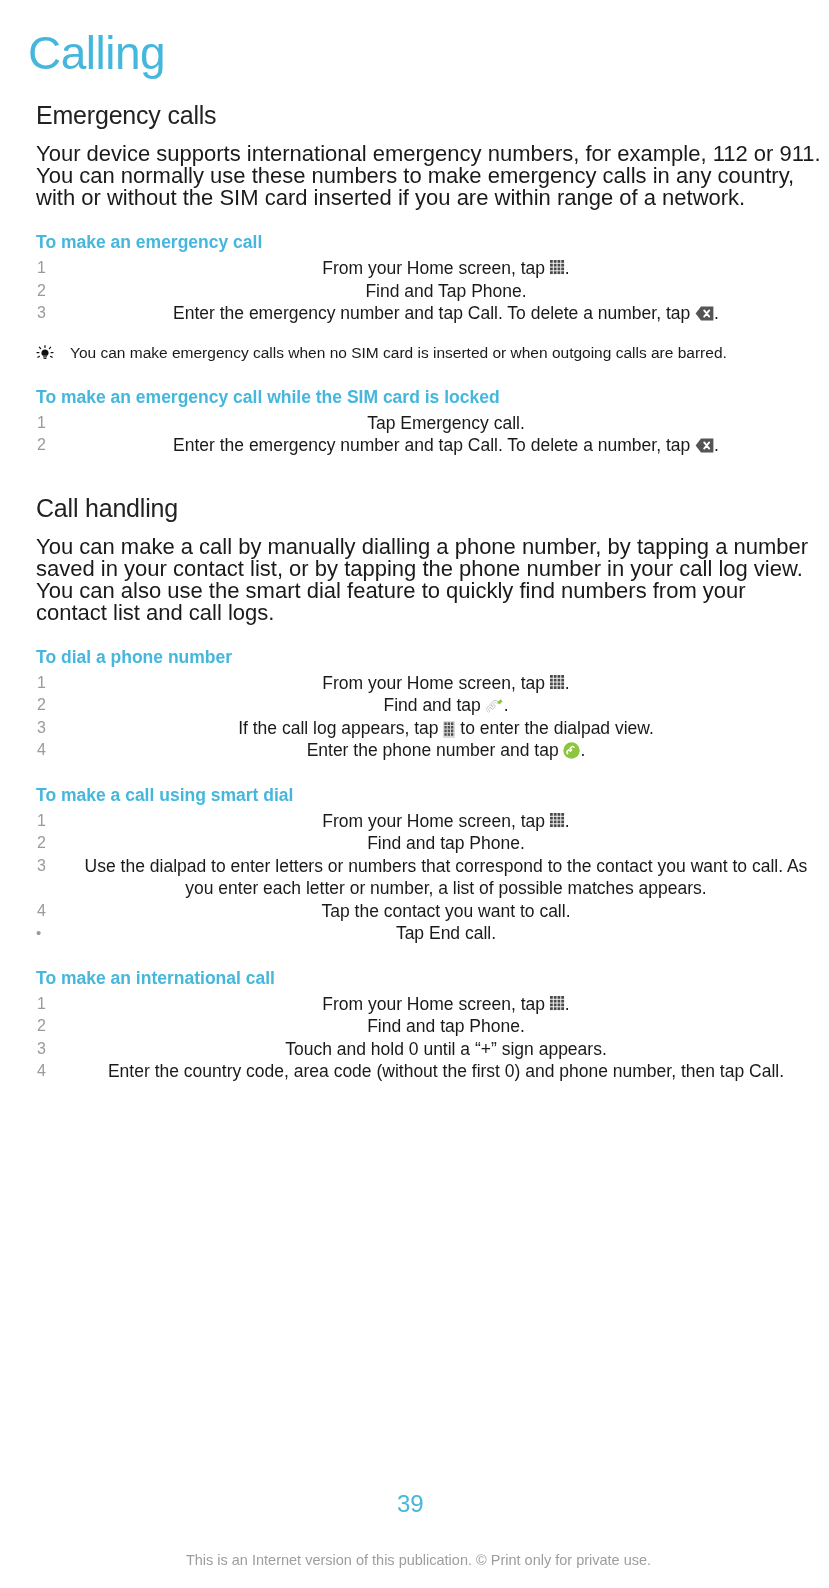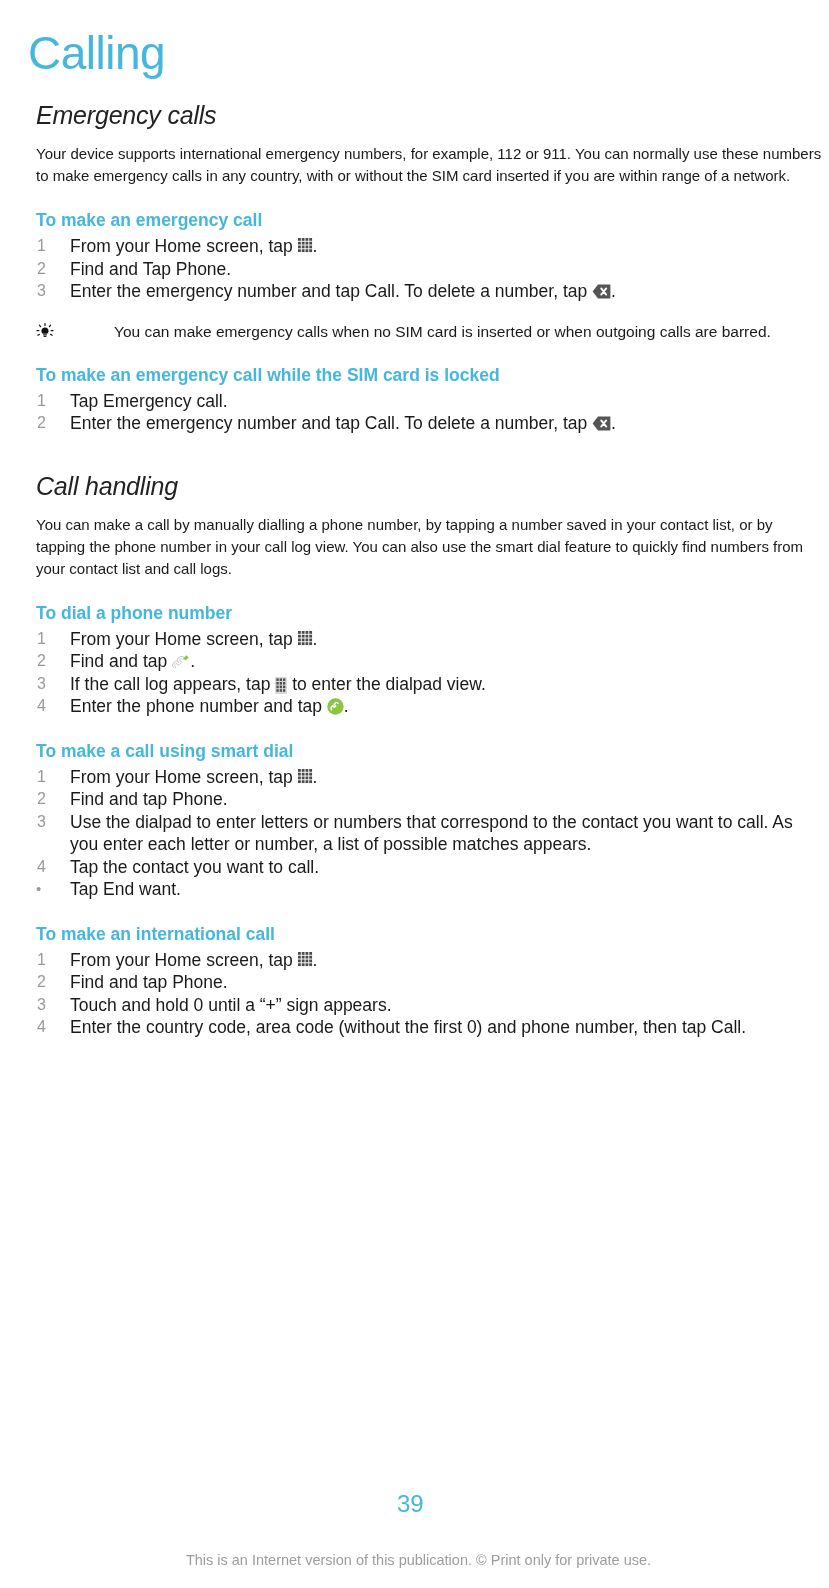"Emergency calls" .section-heading { font-style: italic -> none }
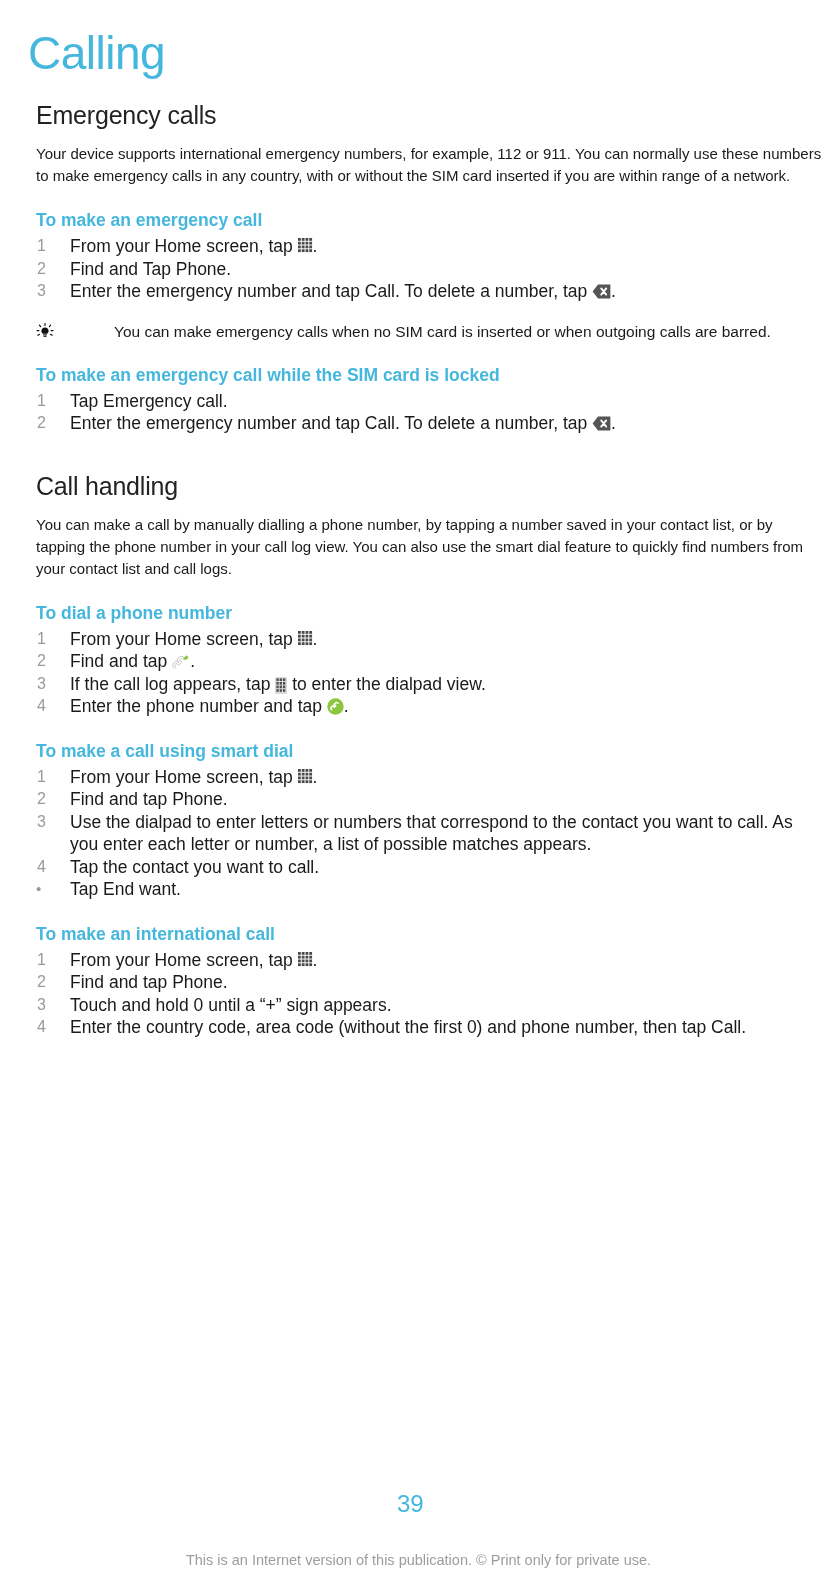"Your device supports international" .body-text { font-size: 15px -> 22px }
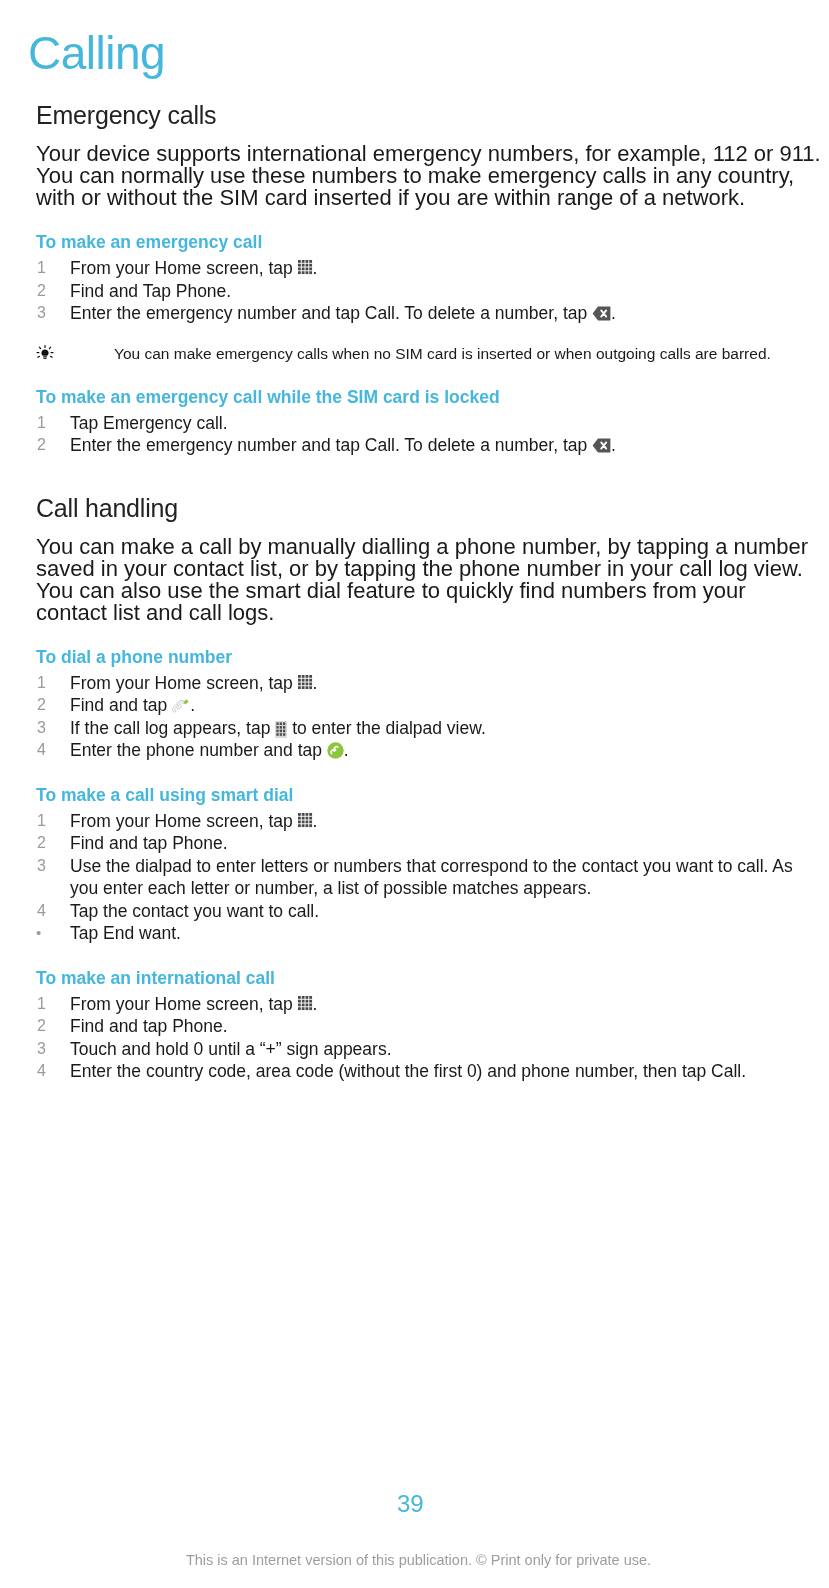"From your Home screen, tap" .step-text { text-align: none -> center }
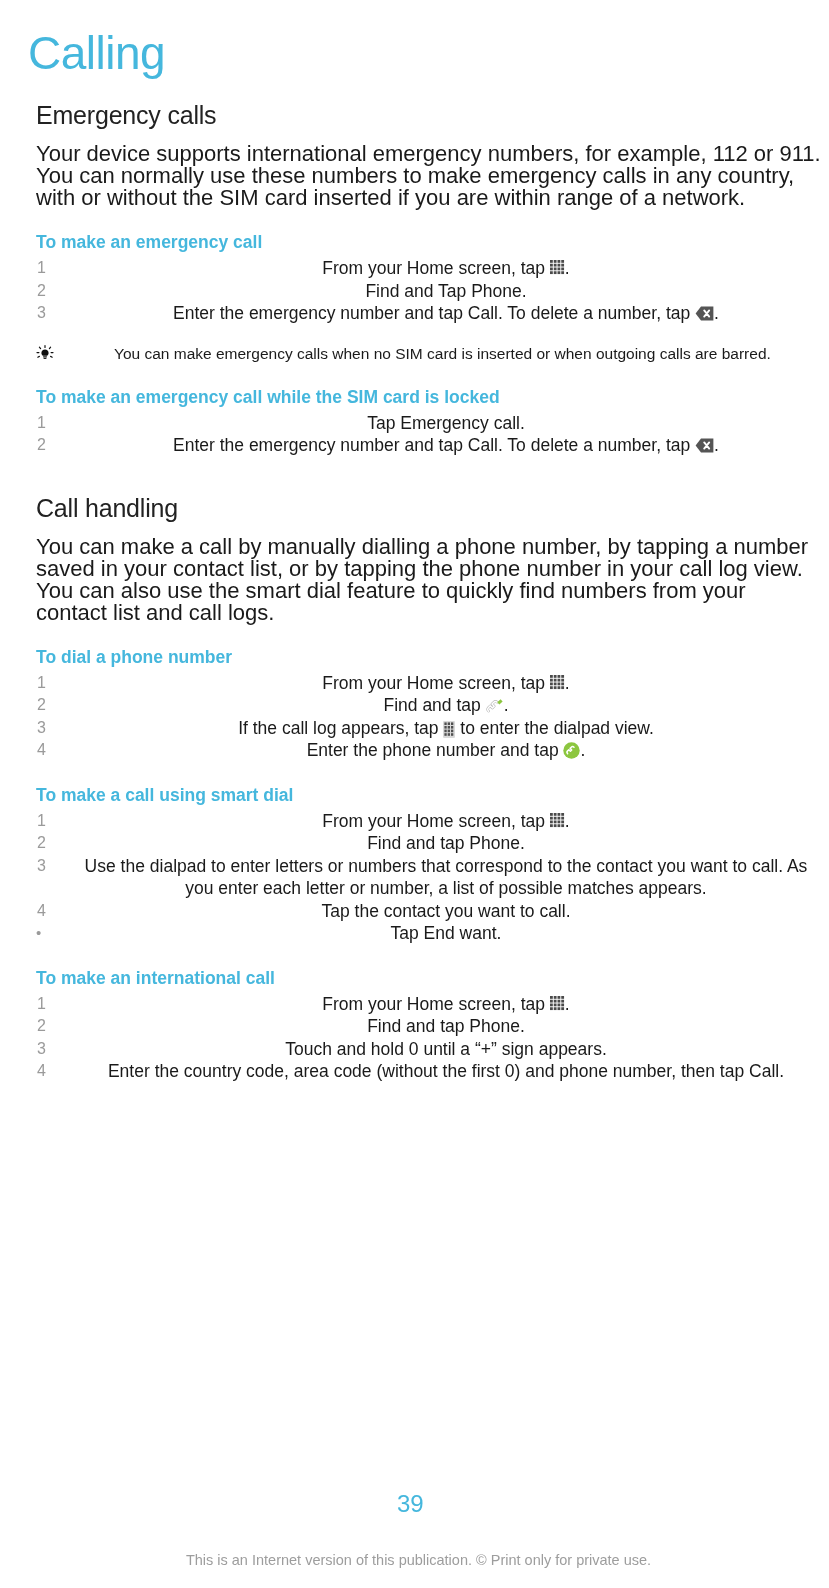"You can make emergency calls" .tip { align-items: flex-end -> center; gap: 44px -> none }
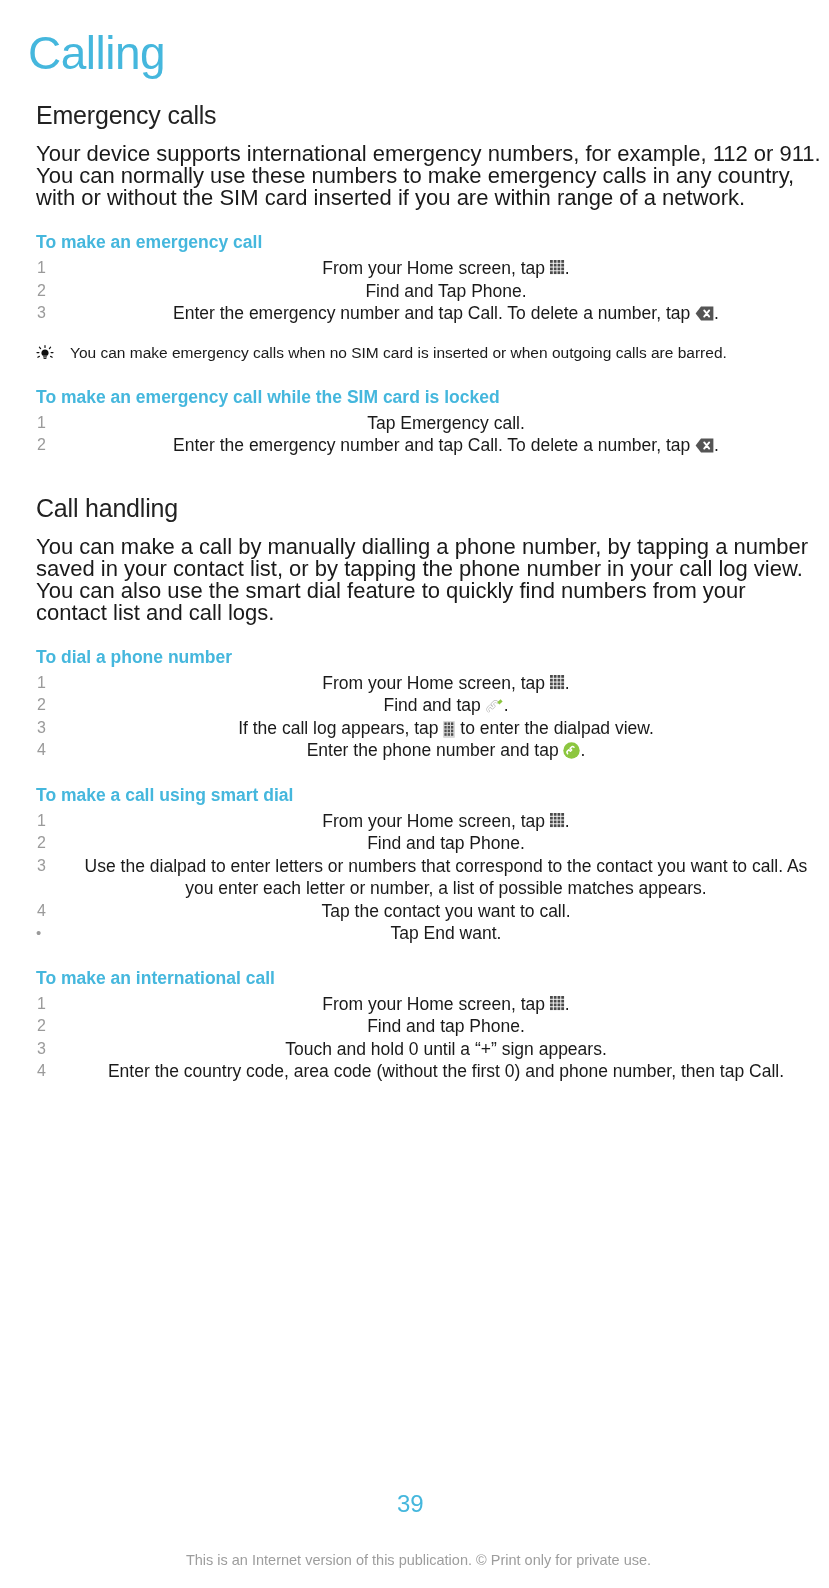"End want" span.b { text: want -> call }
